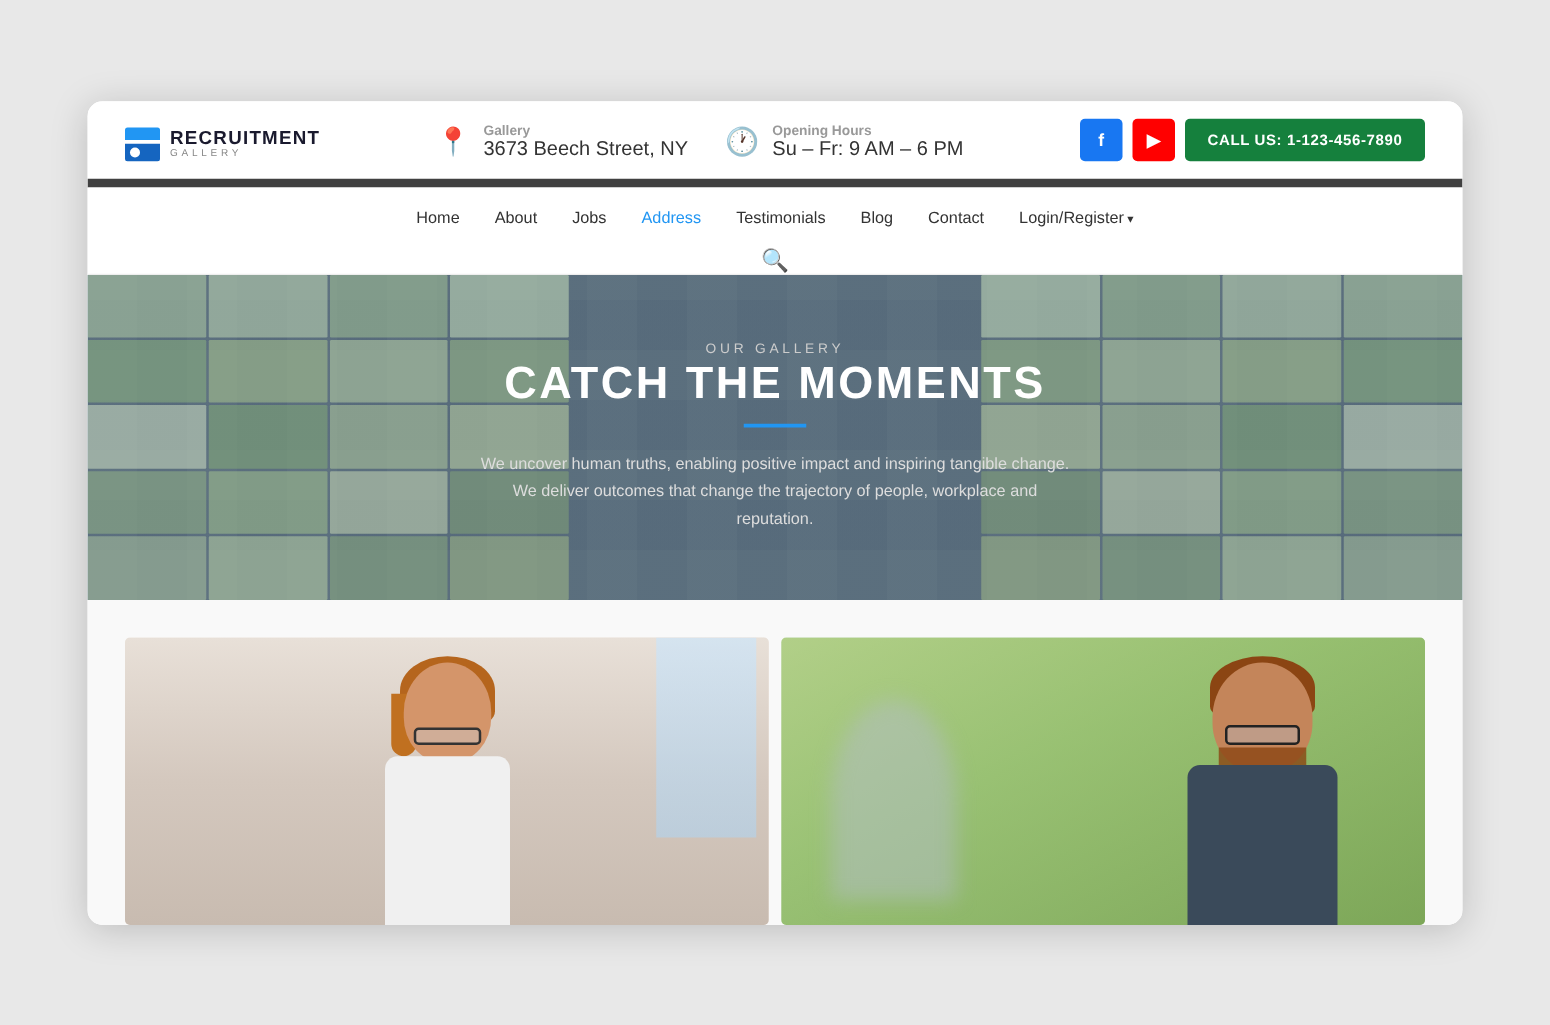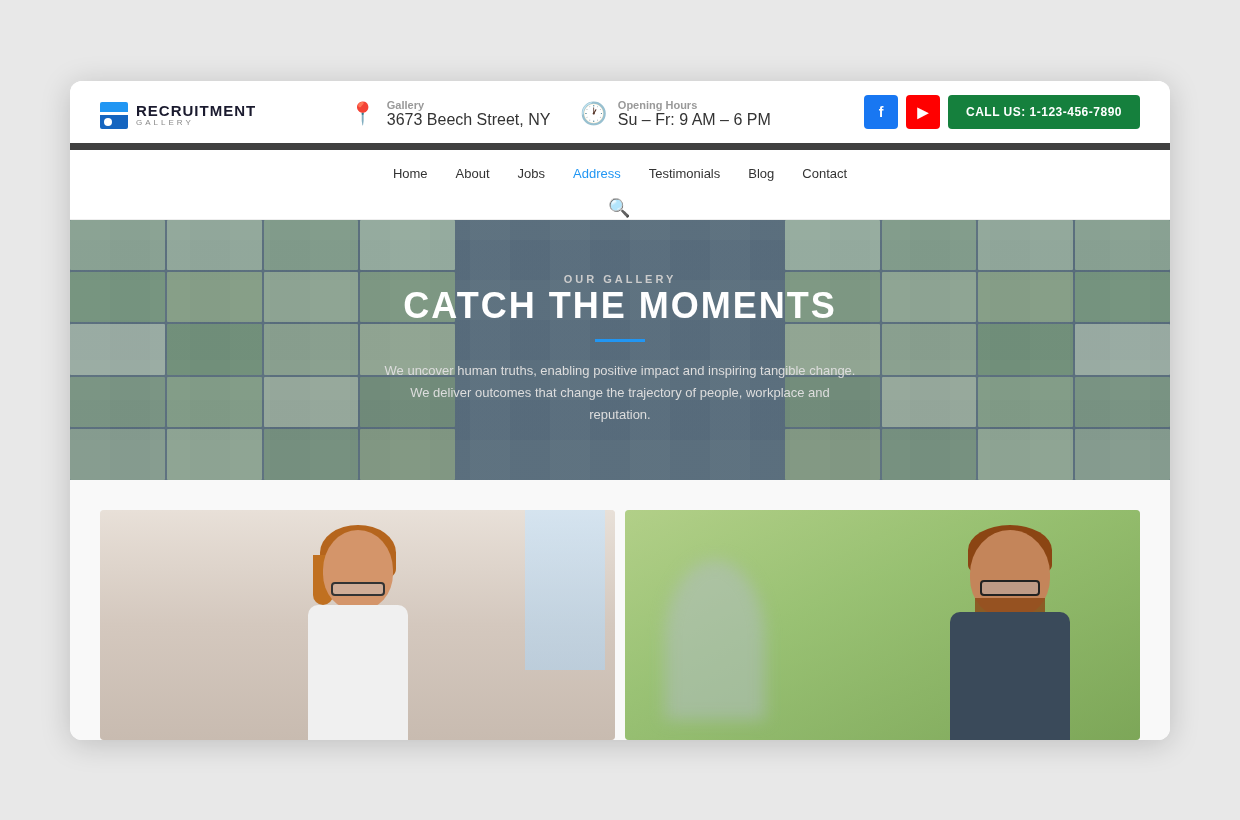"Login/Register" li { html: none -> <li> <a>Login/Register</a> </li> }
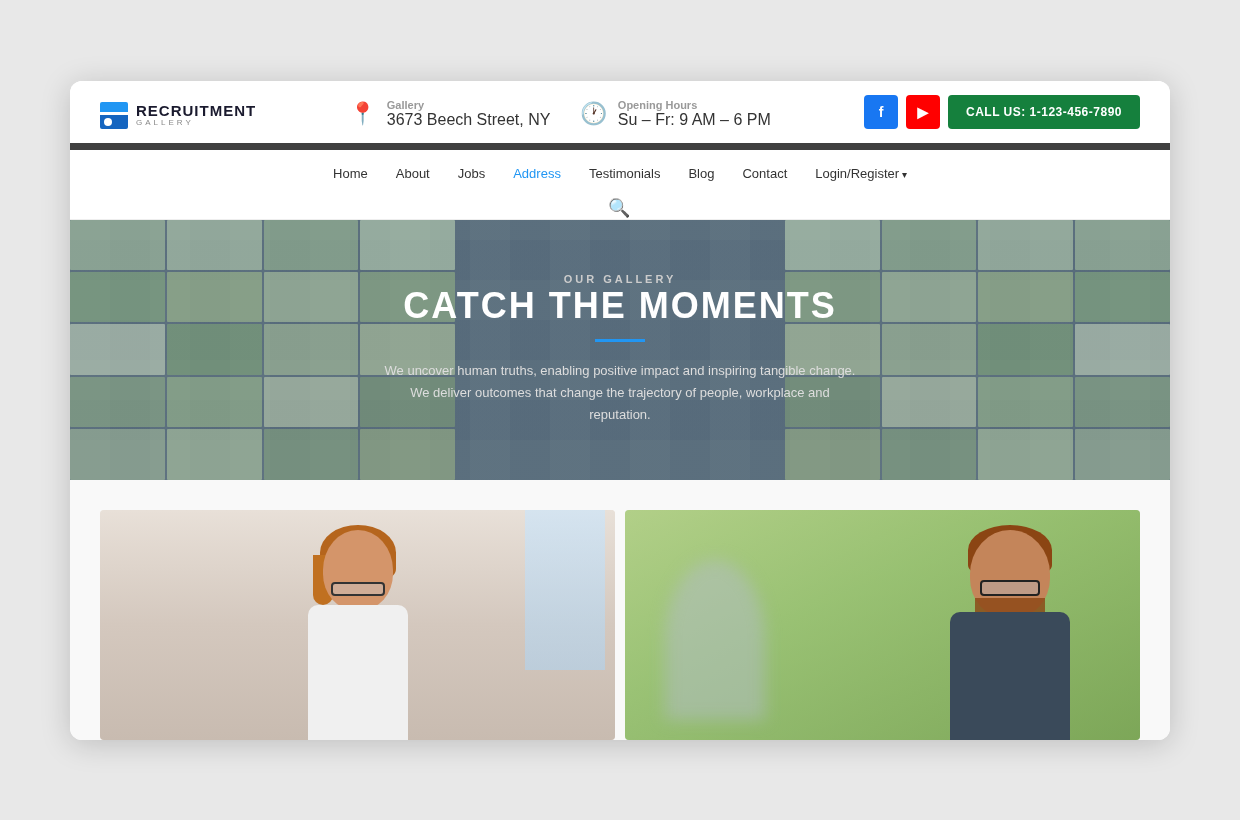"OUR GALLERY" .hero-subtitle { font-weight: bold -> none }
